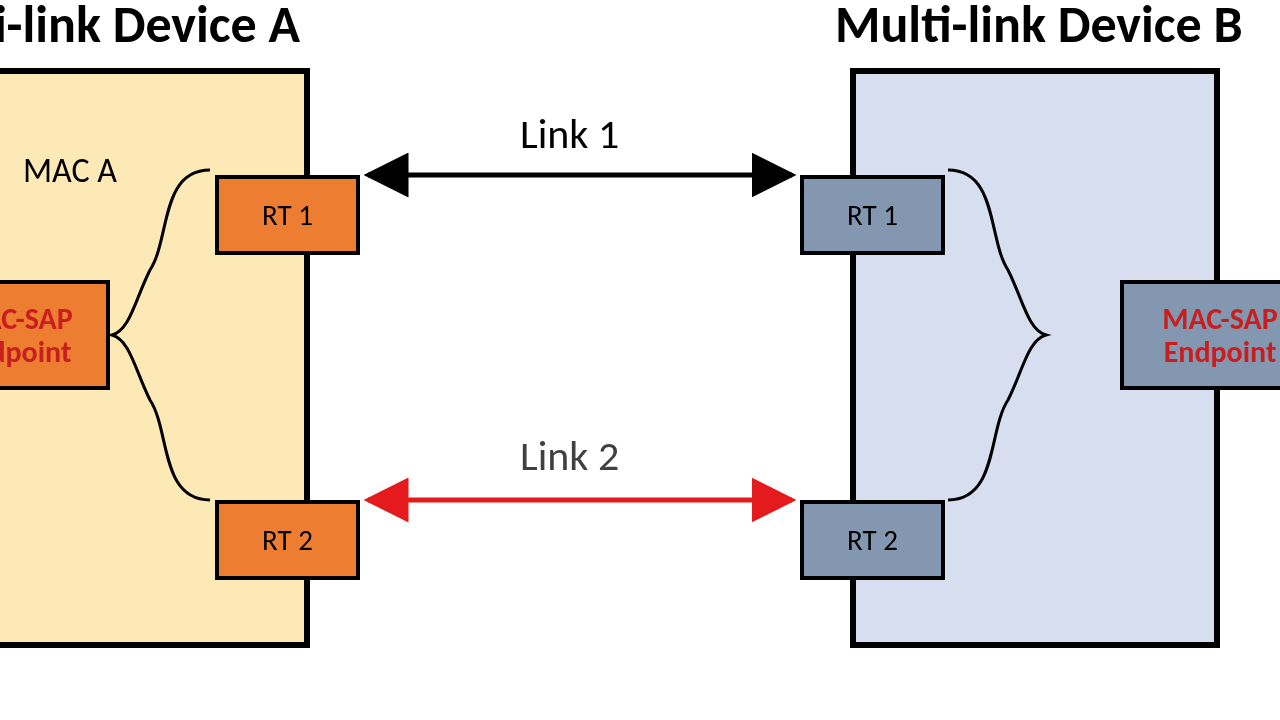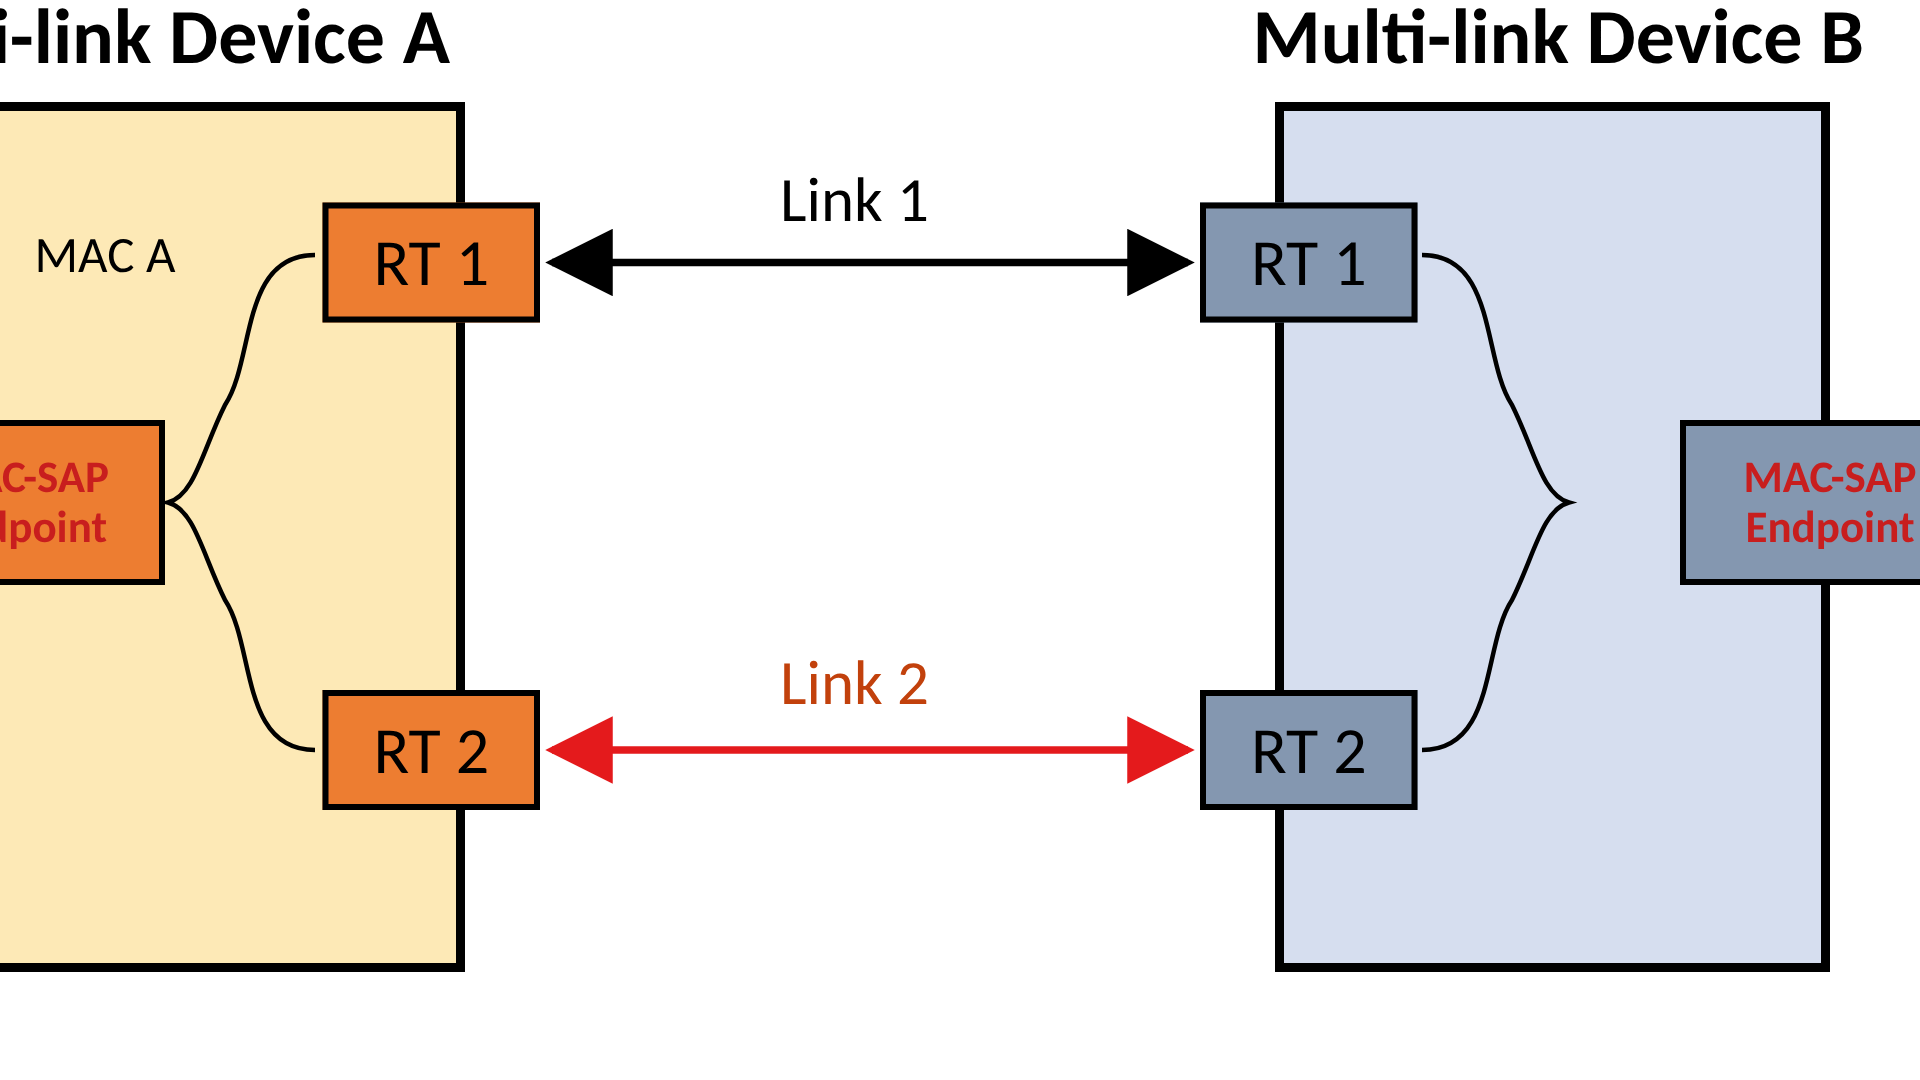"RT 1" .rt { font-size: 44px -> 29px; margin-top: none -> 40px }
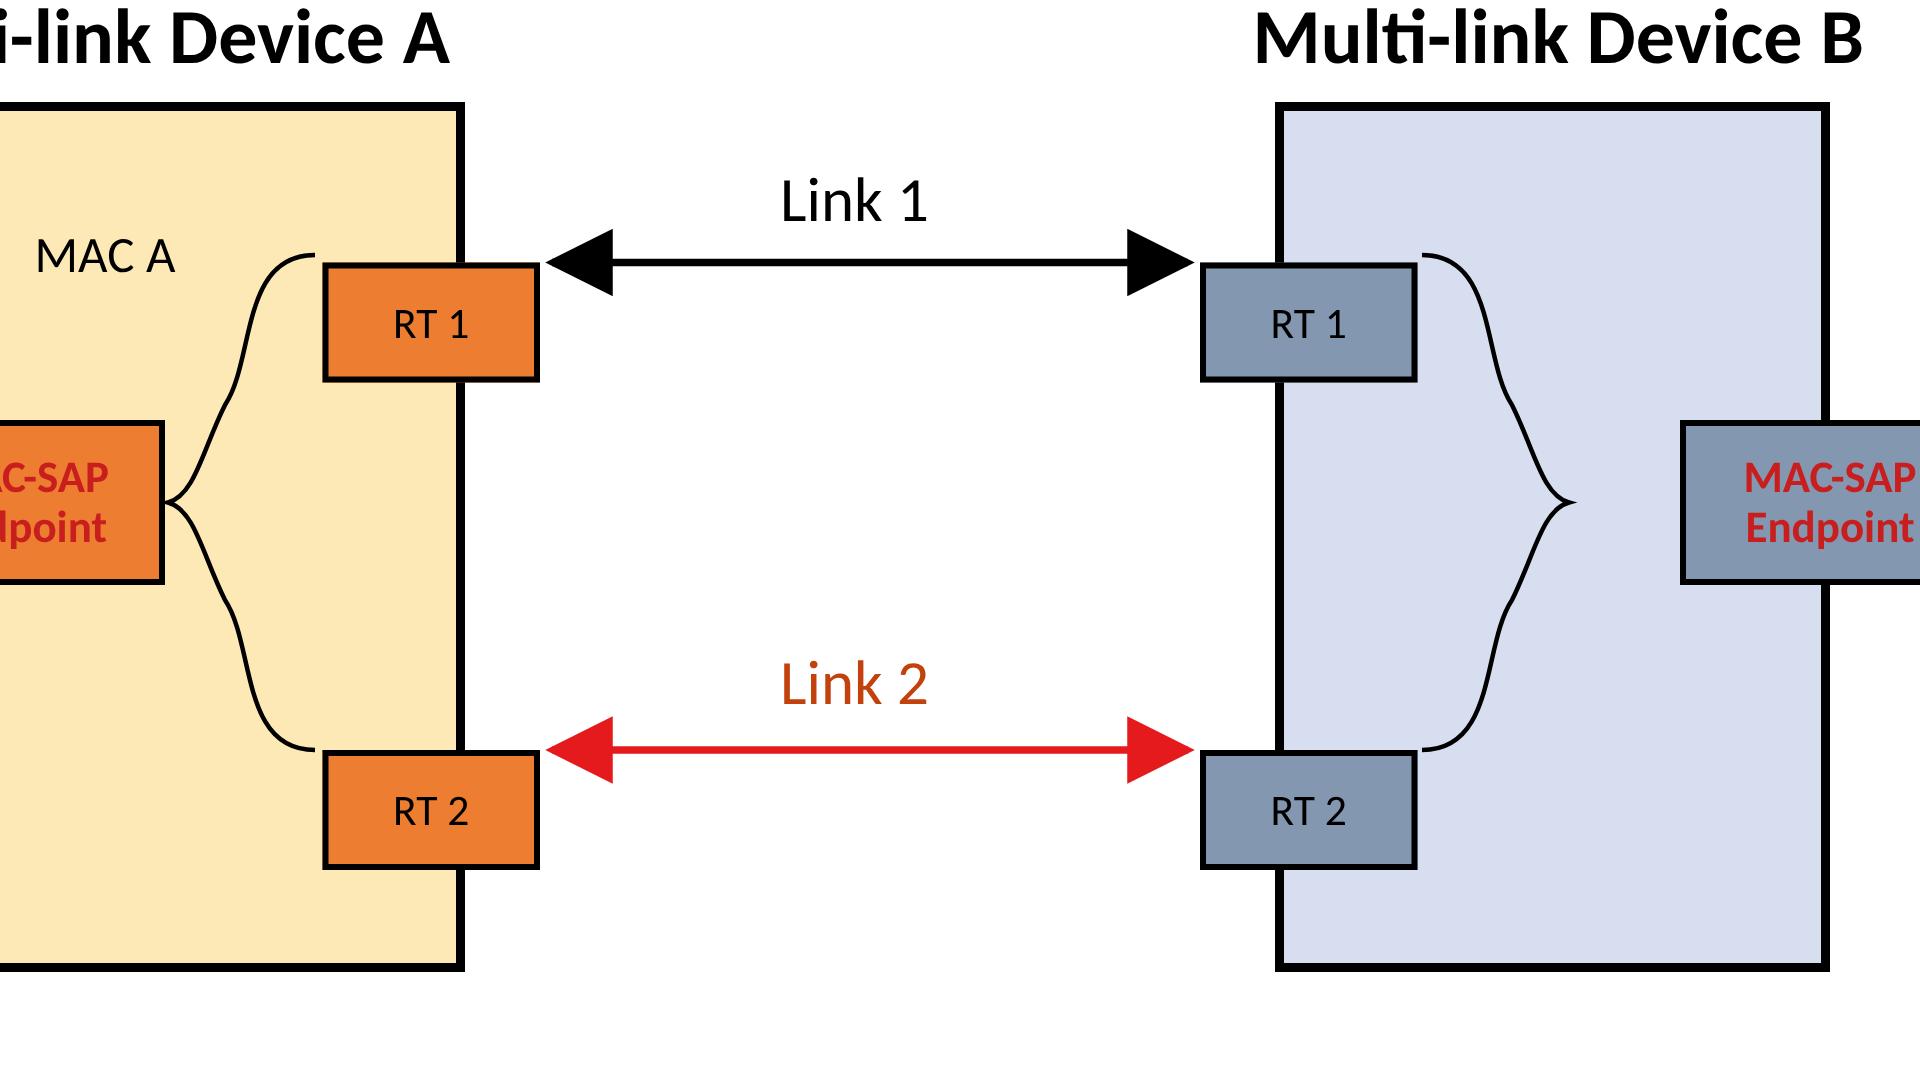"Link 2" .link2 { color: #c2410c -> #404040 }
